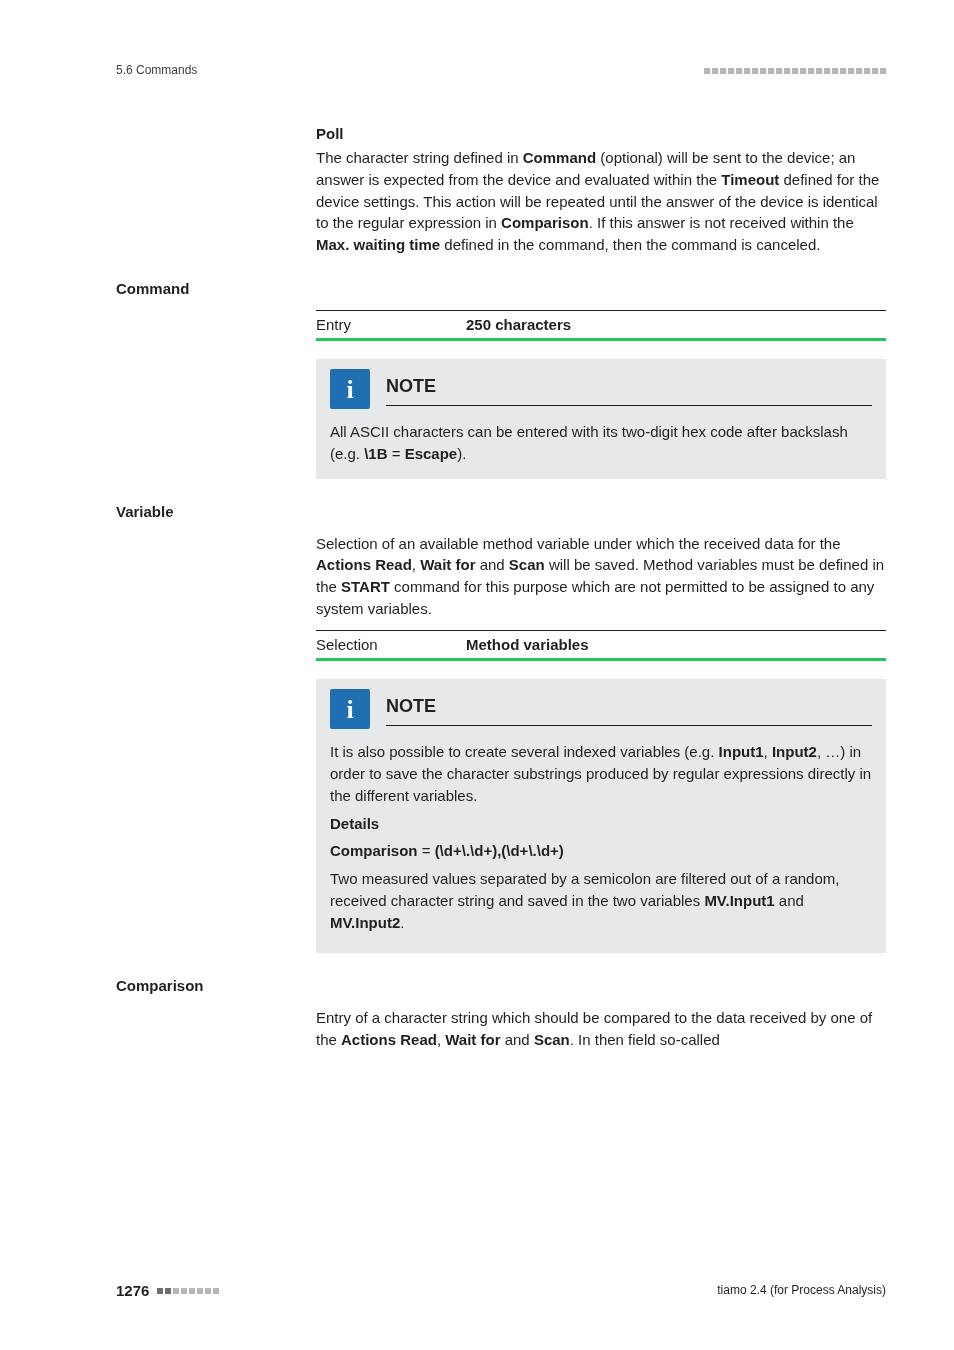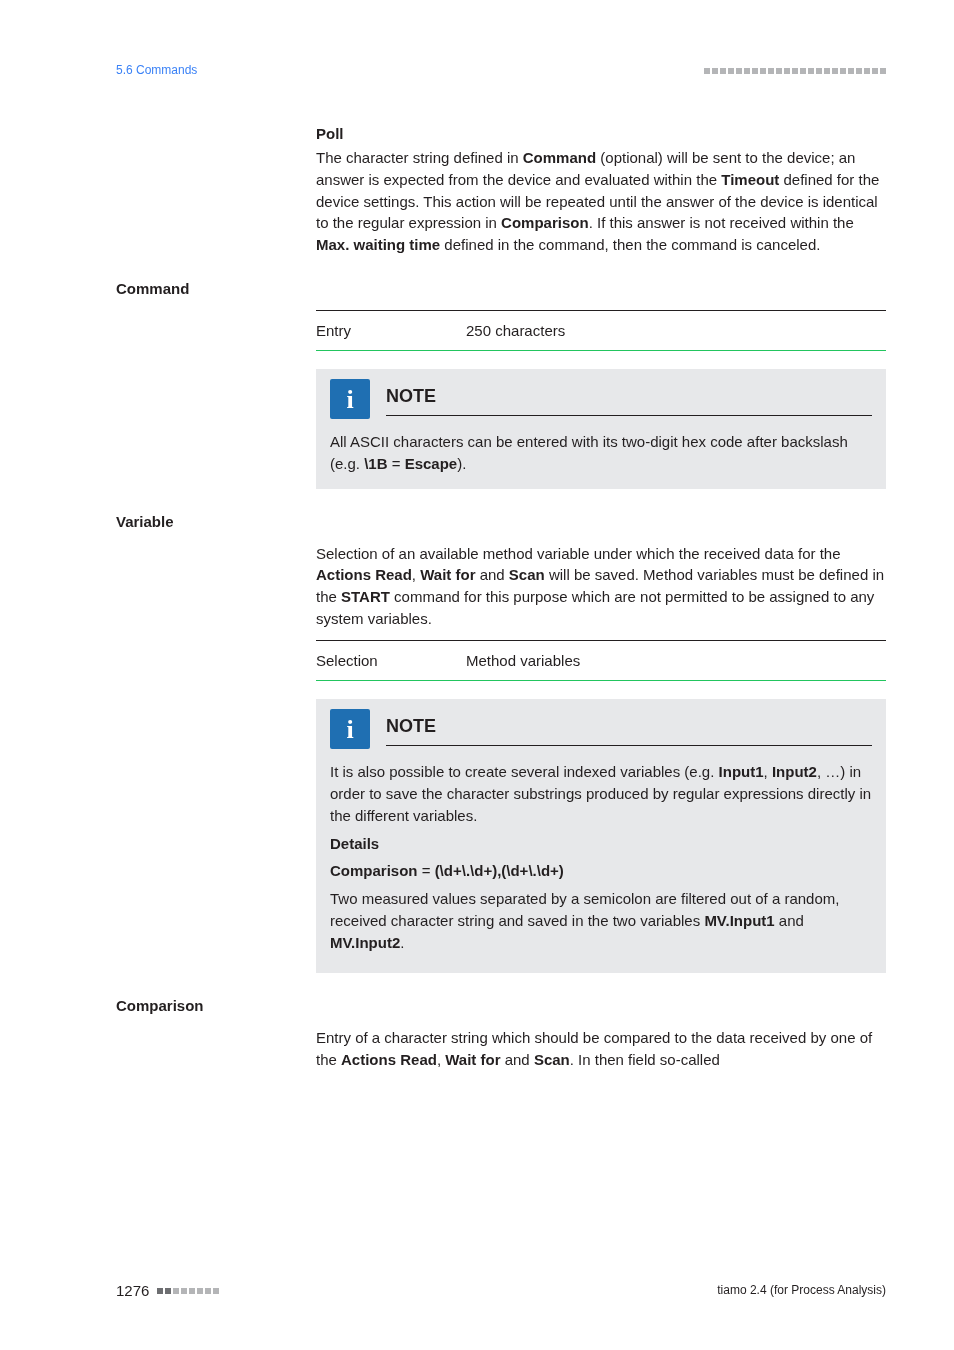"5.6 Commands" .header { color: #3b82f6 -> #404040 }
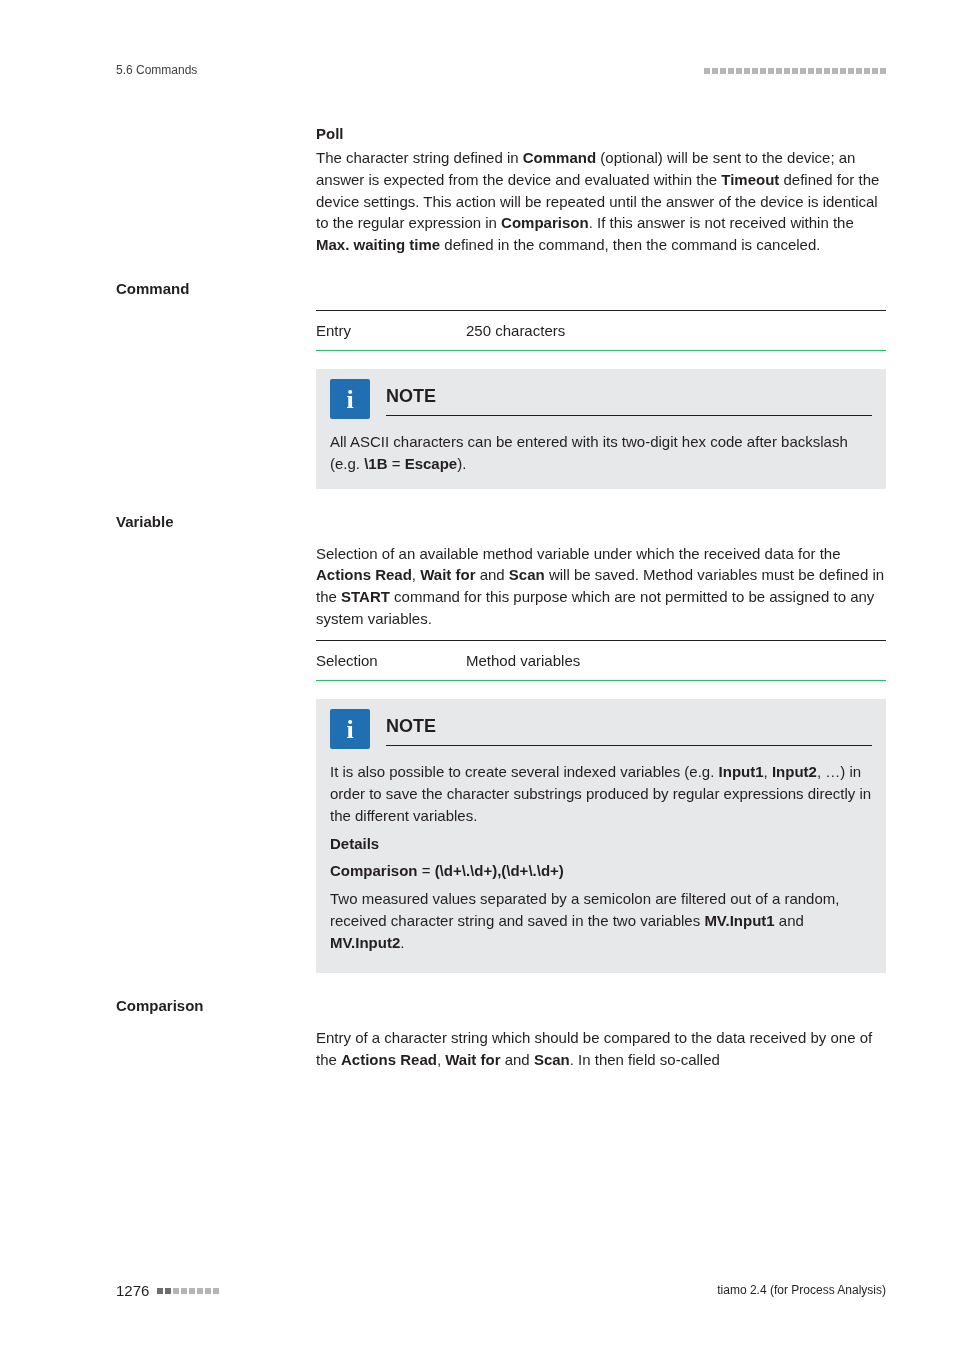"Entry" .entry-row { border-bottom: 1px solid #22c55e -> 3px solid #22c55e; padding: 9px 0 -> 3px 0 }
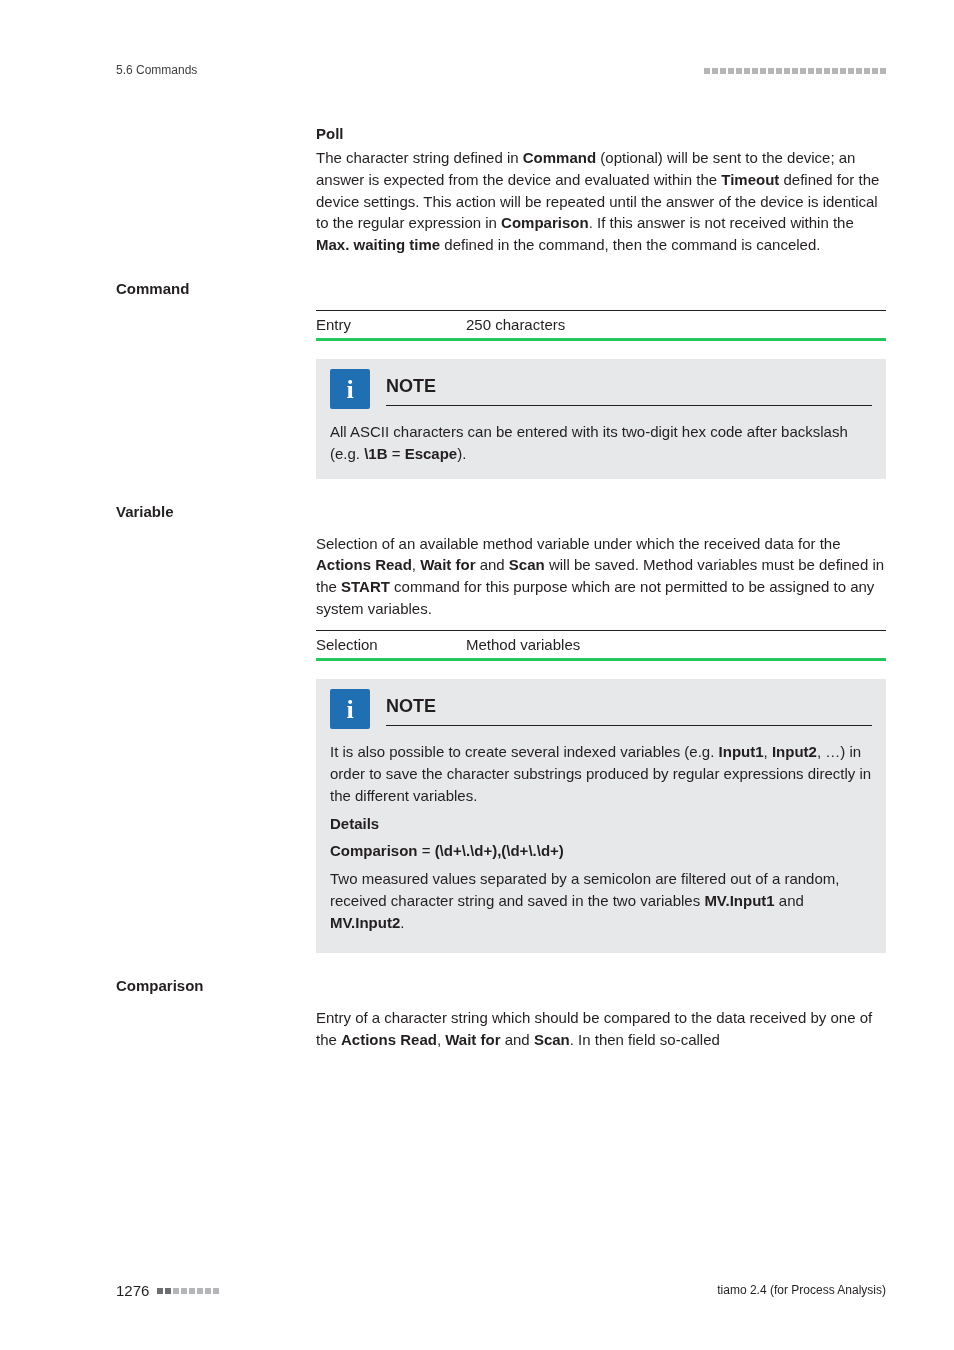"250 characters" .entry-row .val { font-weight: 400 -> 700 }
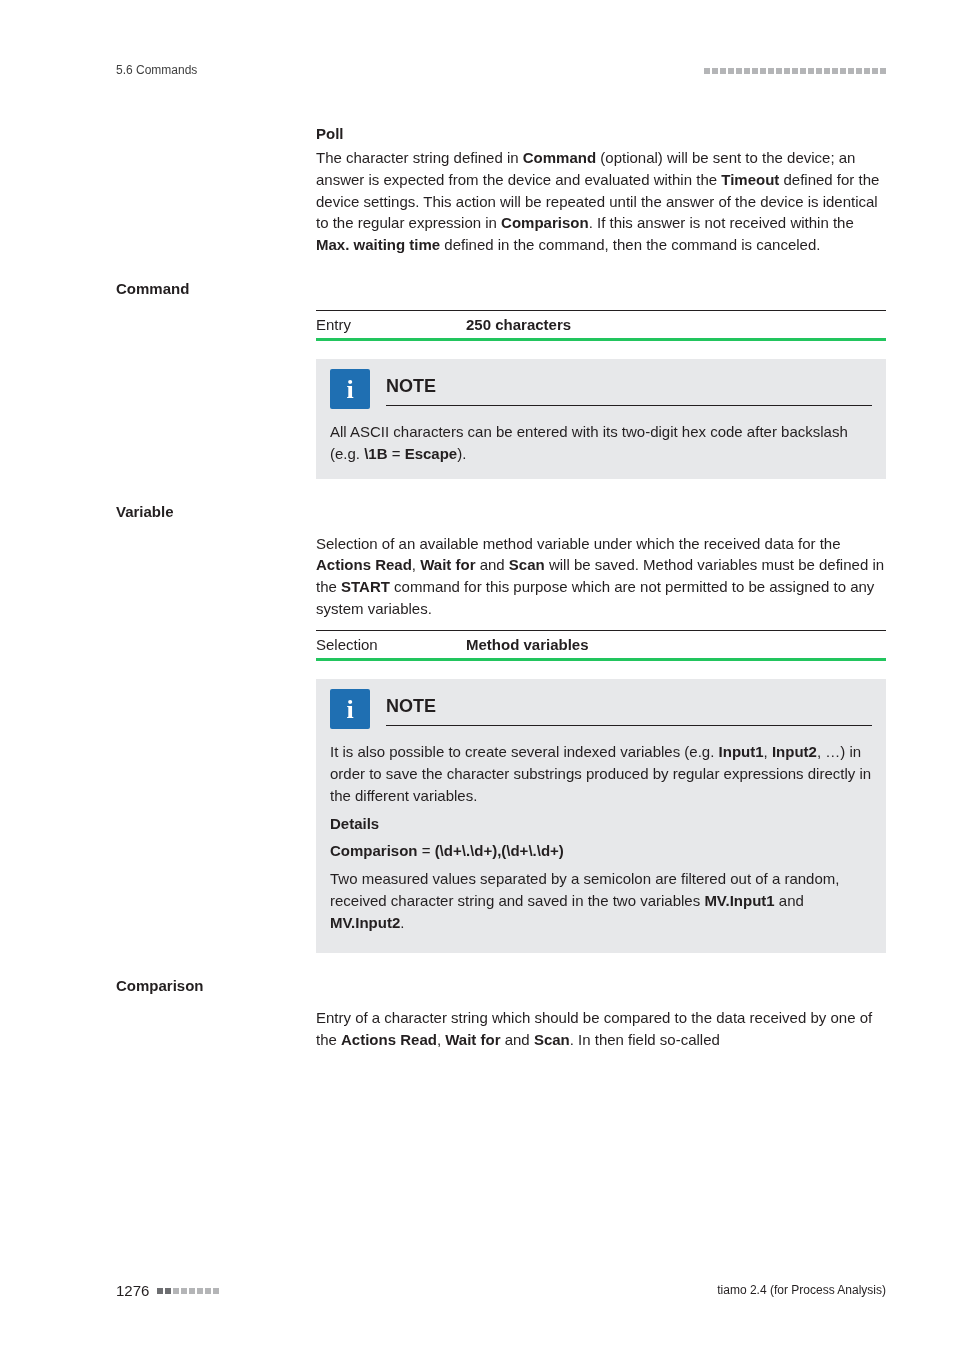"1276" .page-num { font-weight: 400 -> 700 }
